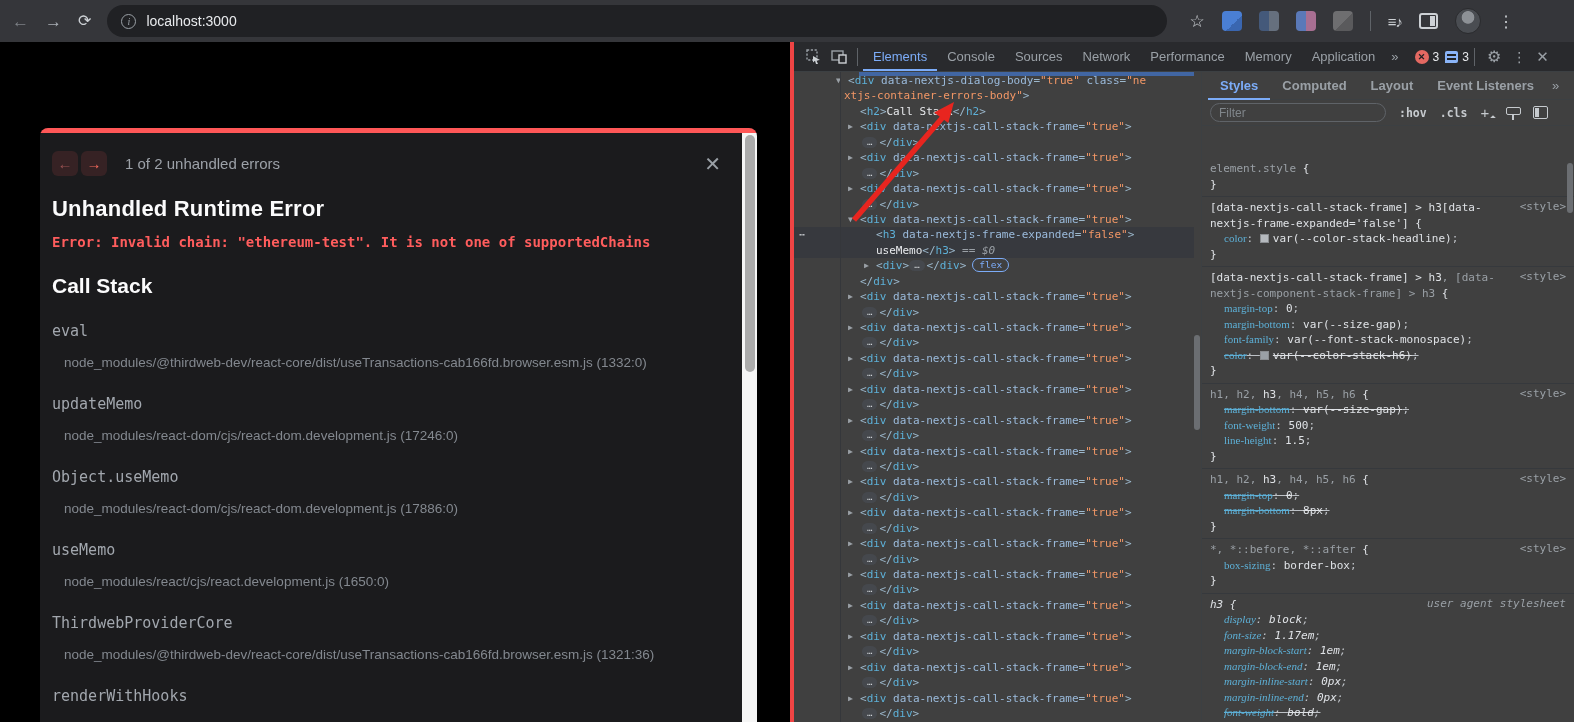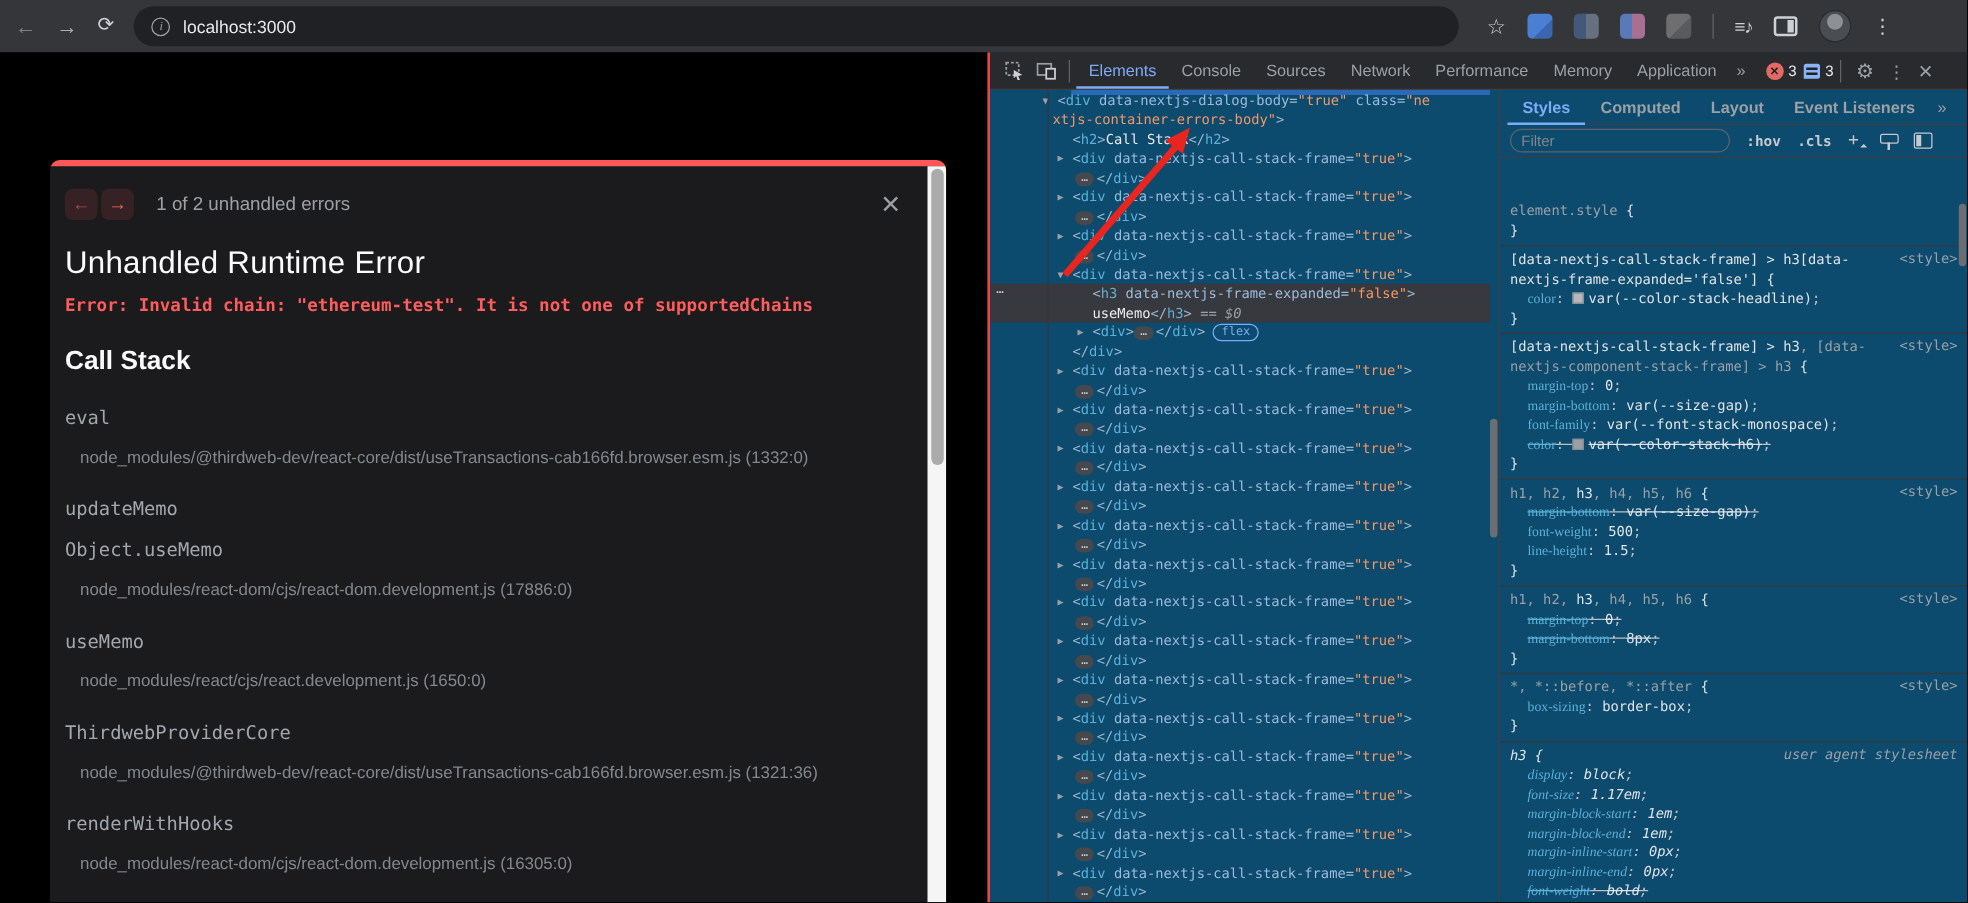"Elements" .devtools { background: #0c4a6e -> #404040; border-left: 2px solid #ef4444 -> 4px solid #ef4444 }
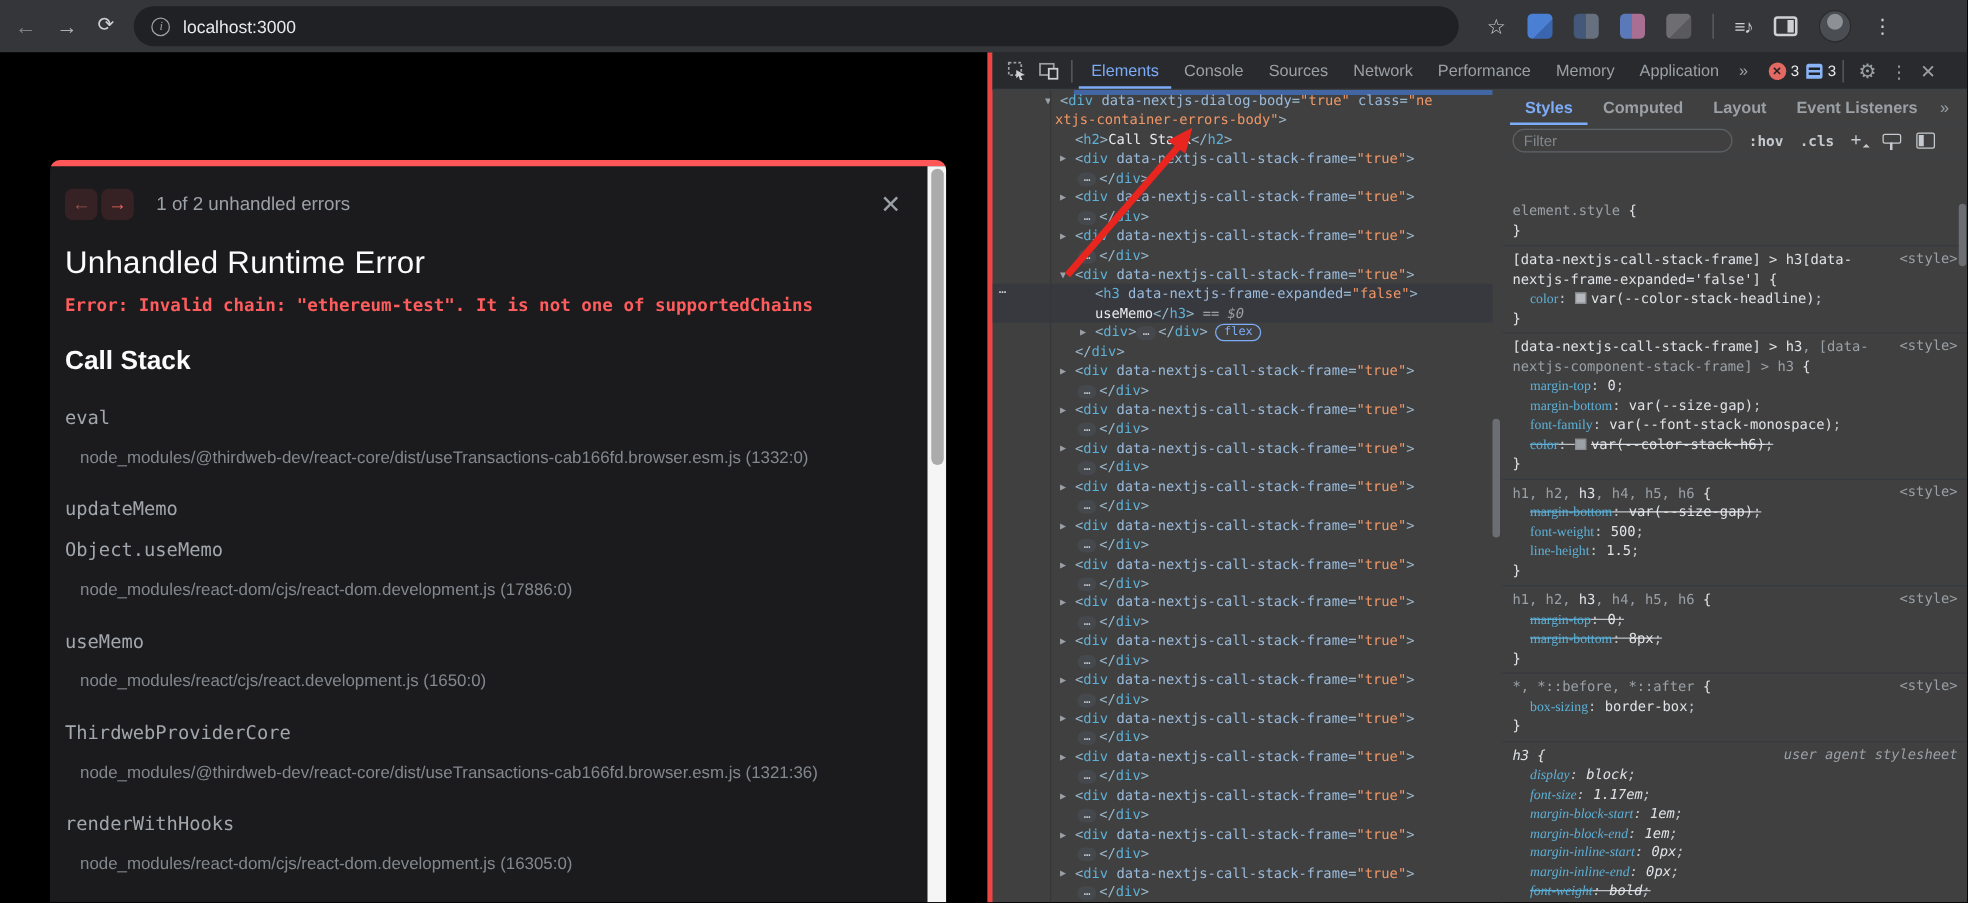"Unhandled Runtime Error" .ov-title { font-size: 25px -> 22px; font-weight: 400 -> 700 }
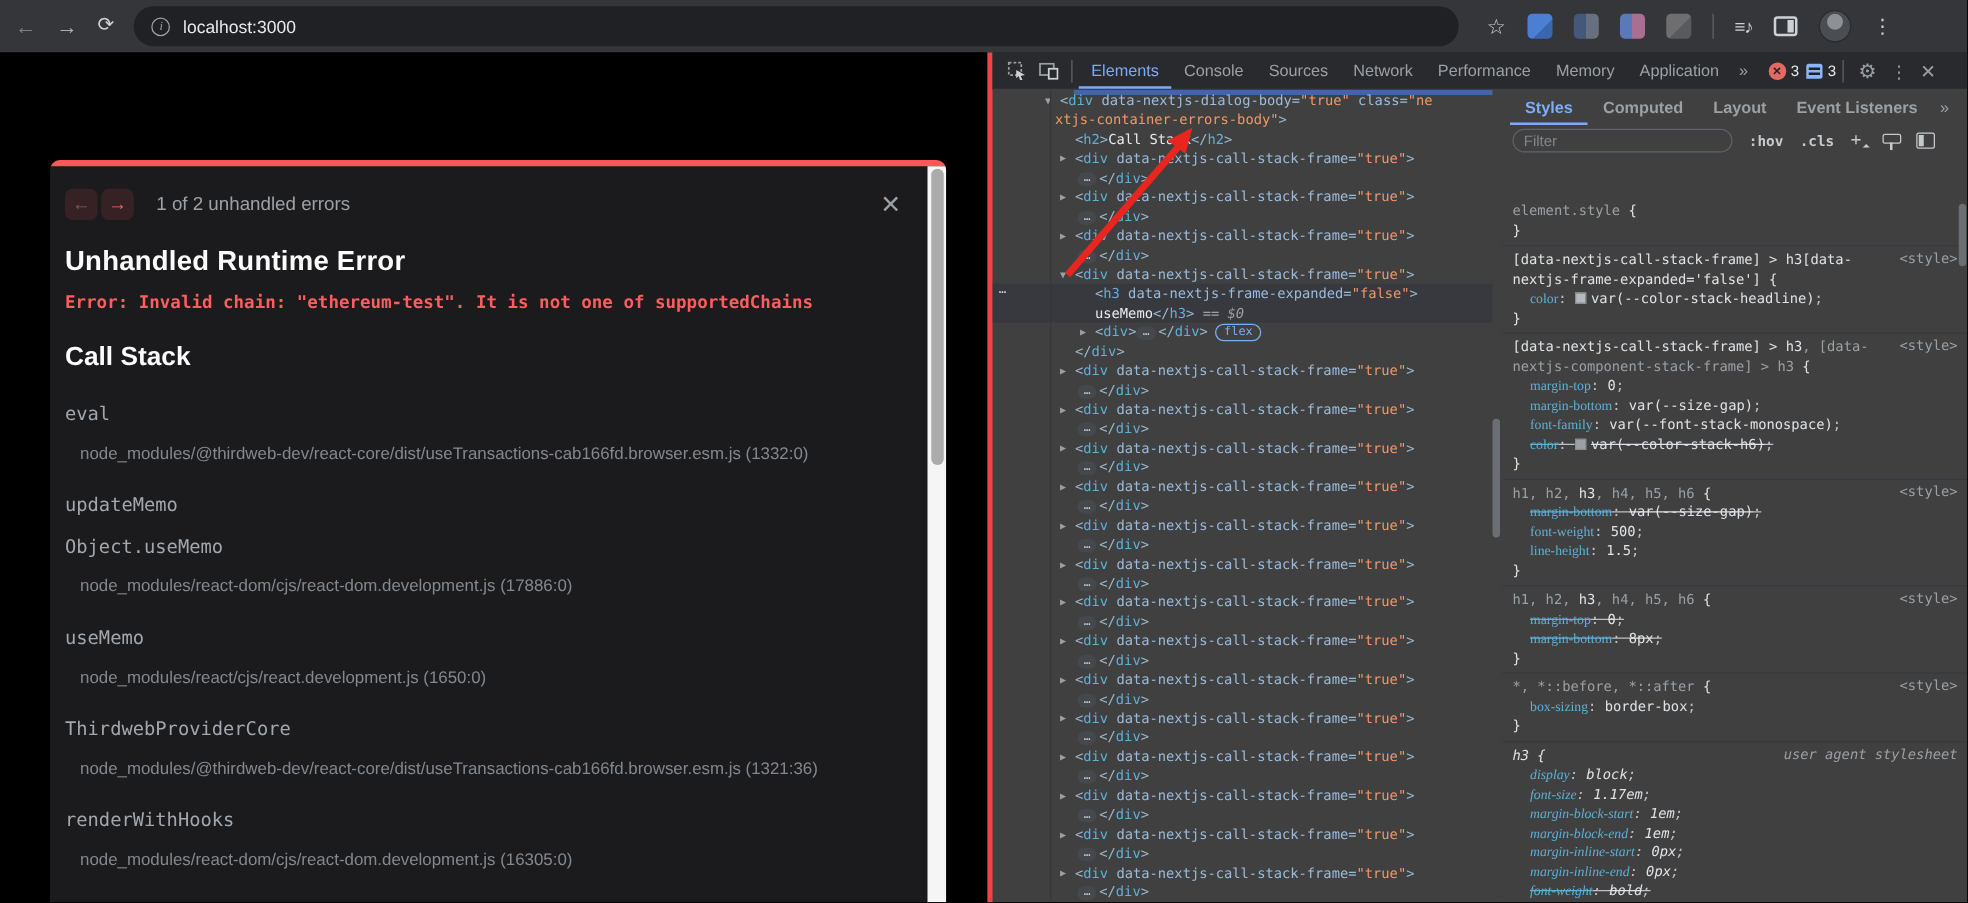"node_modules/react-dom/cjs/react-dom.development.js (17246:0)" div.frame-path { html: none -> <div>node_modules/react-dom/cjs/react-dom.development.js (17246:0)</div> }
